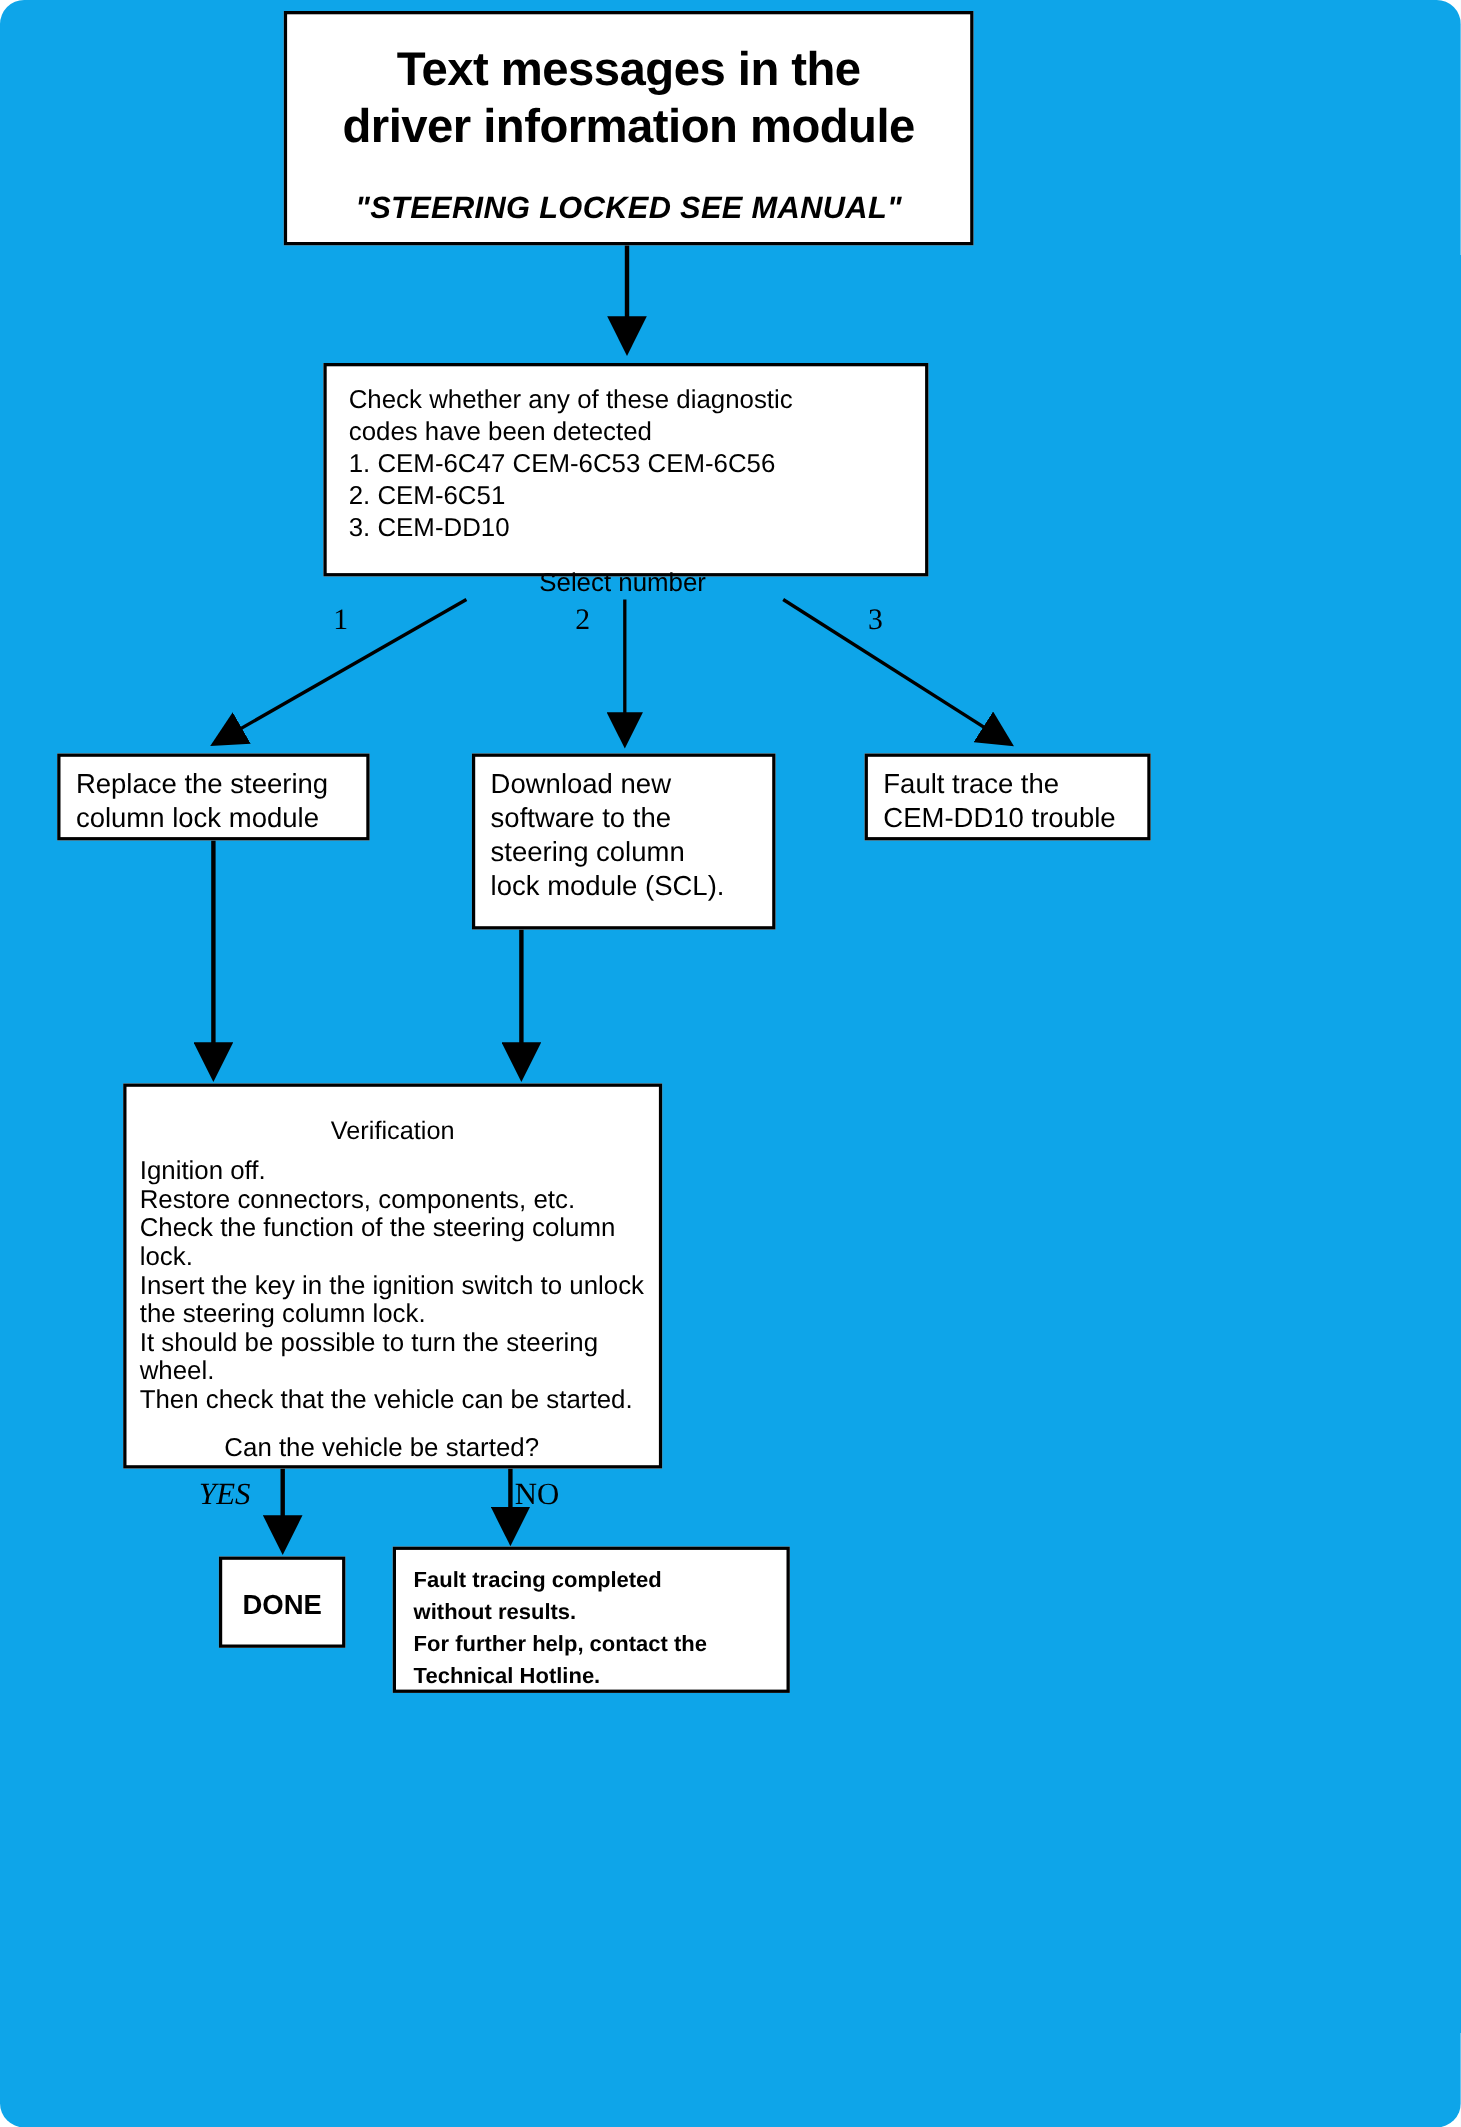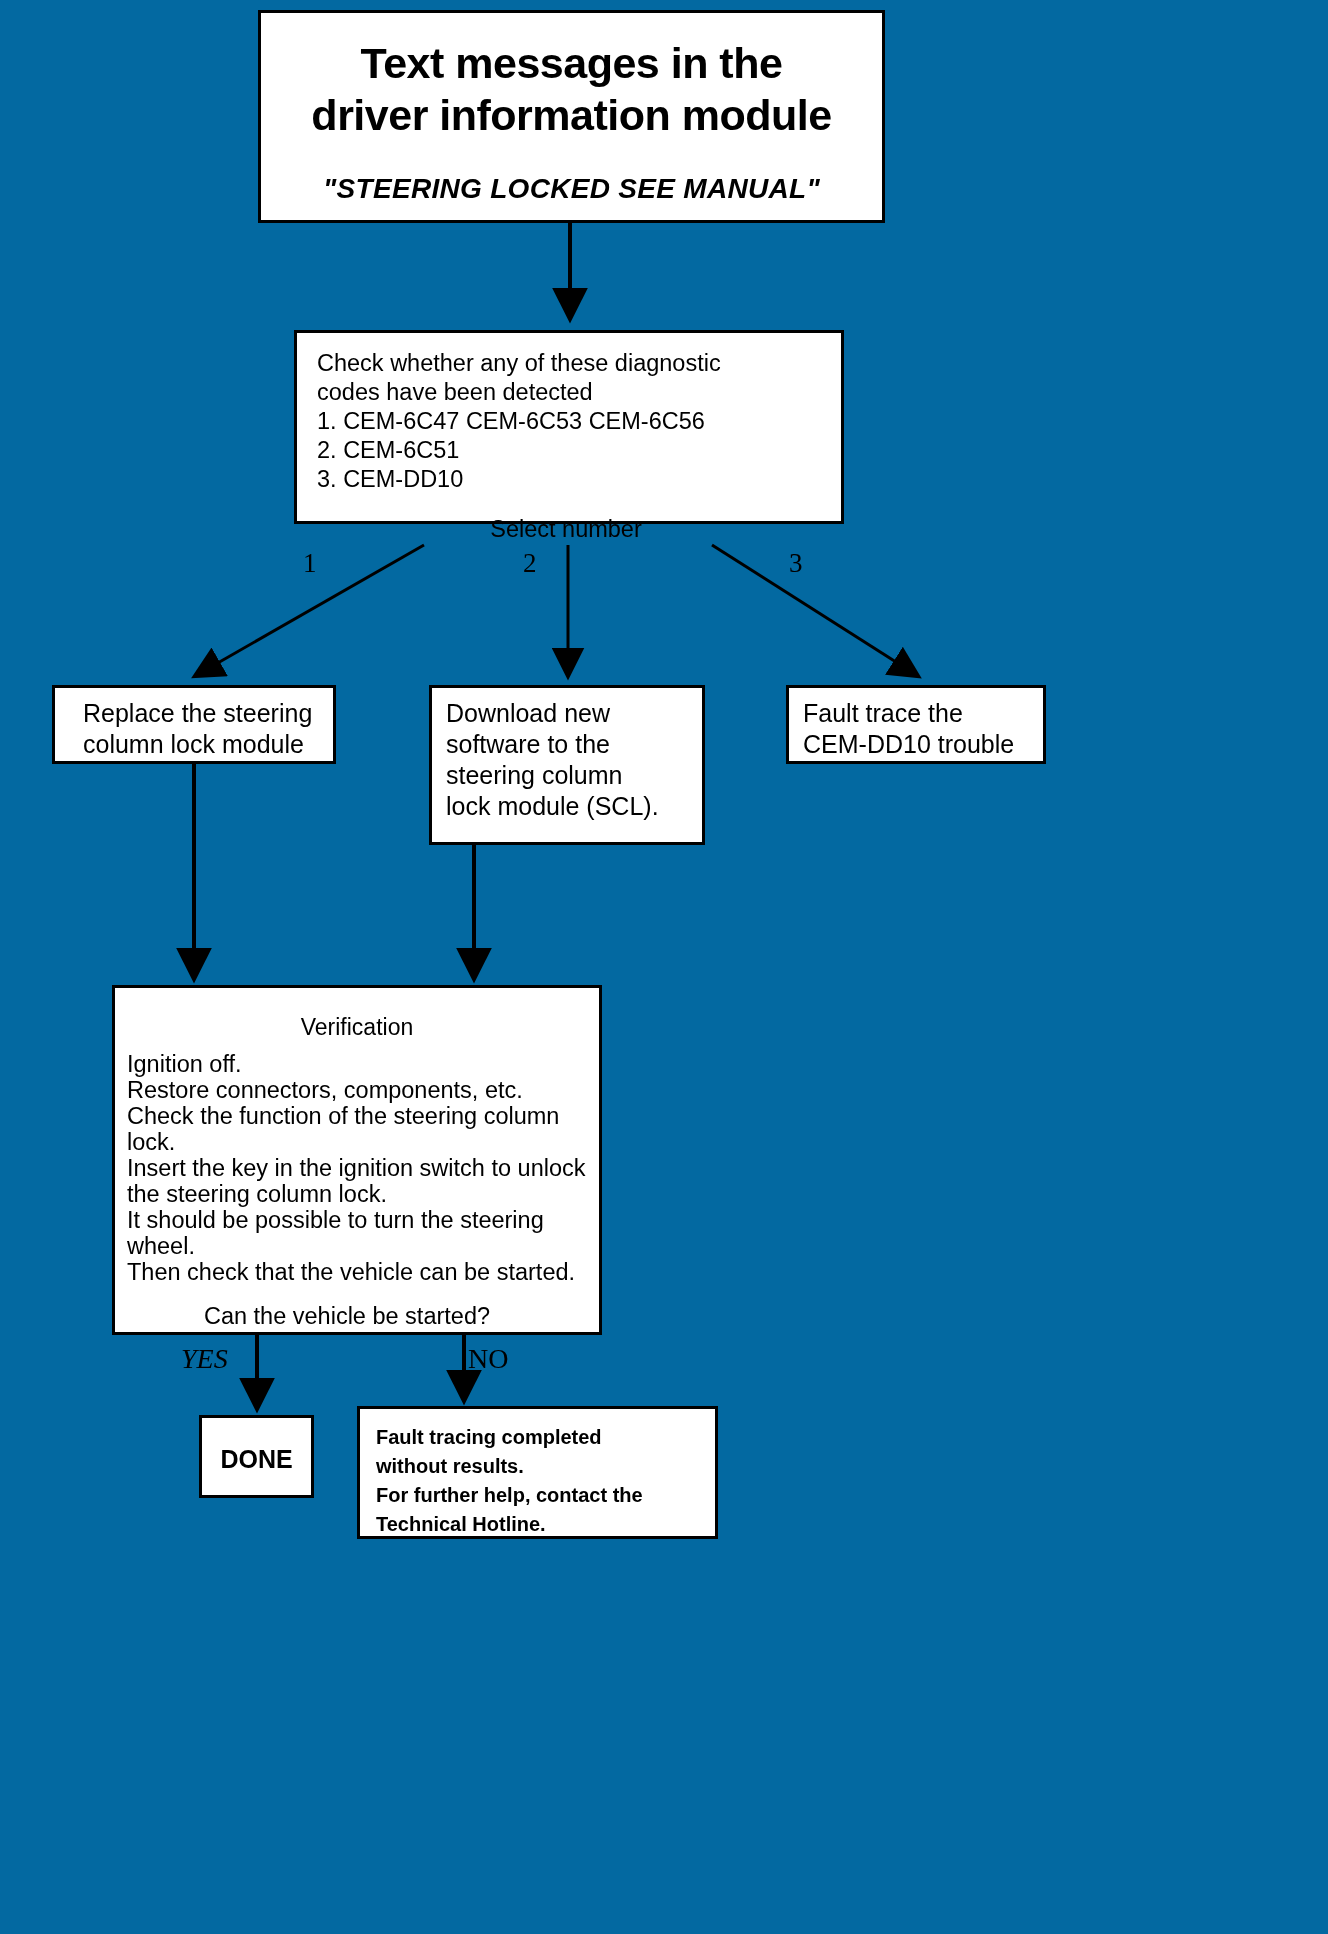"Text messages in the" #page { background: #0369a1 -> #0ea5e9; border-radius: none -> 22px }
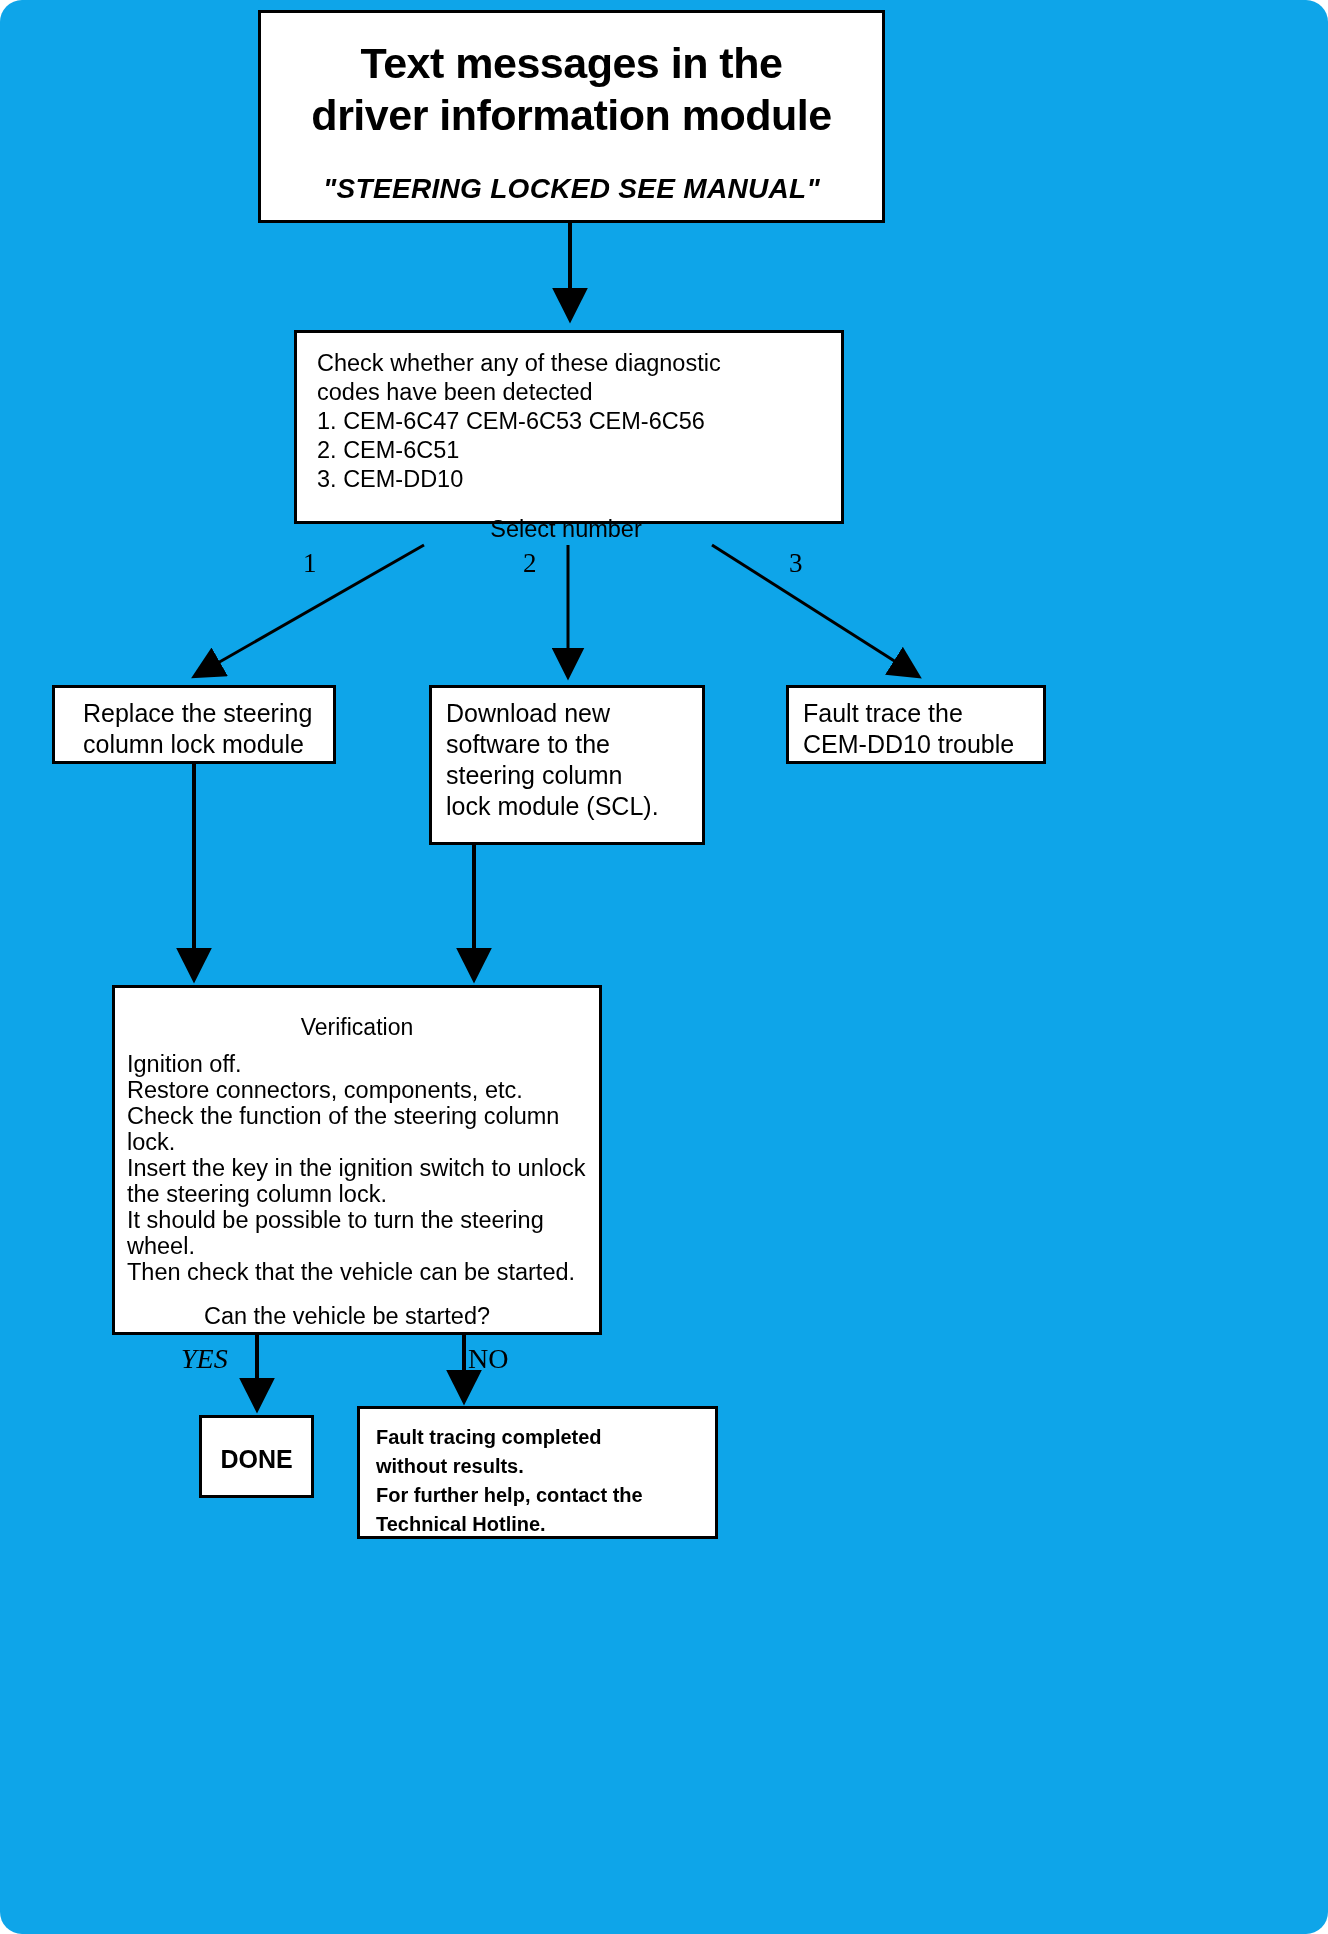"Replace the steering" #action-box-1 { padding-left: 14px -> none }
